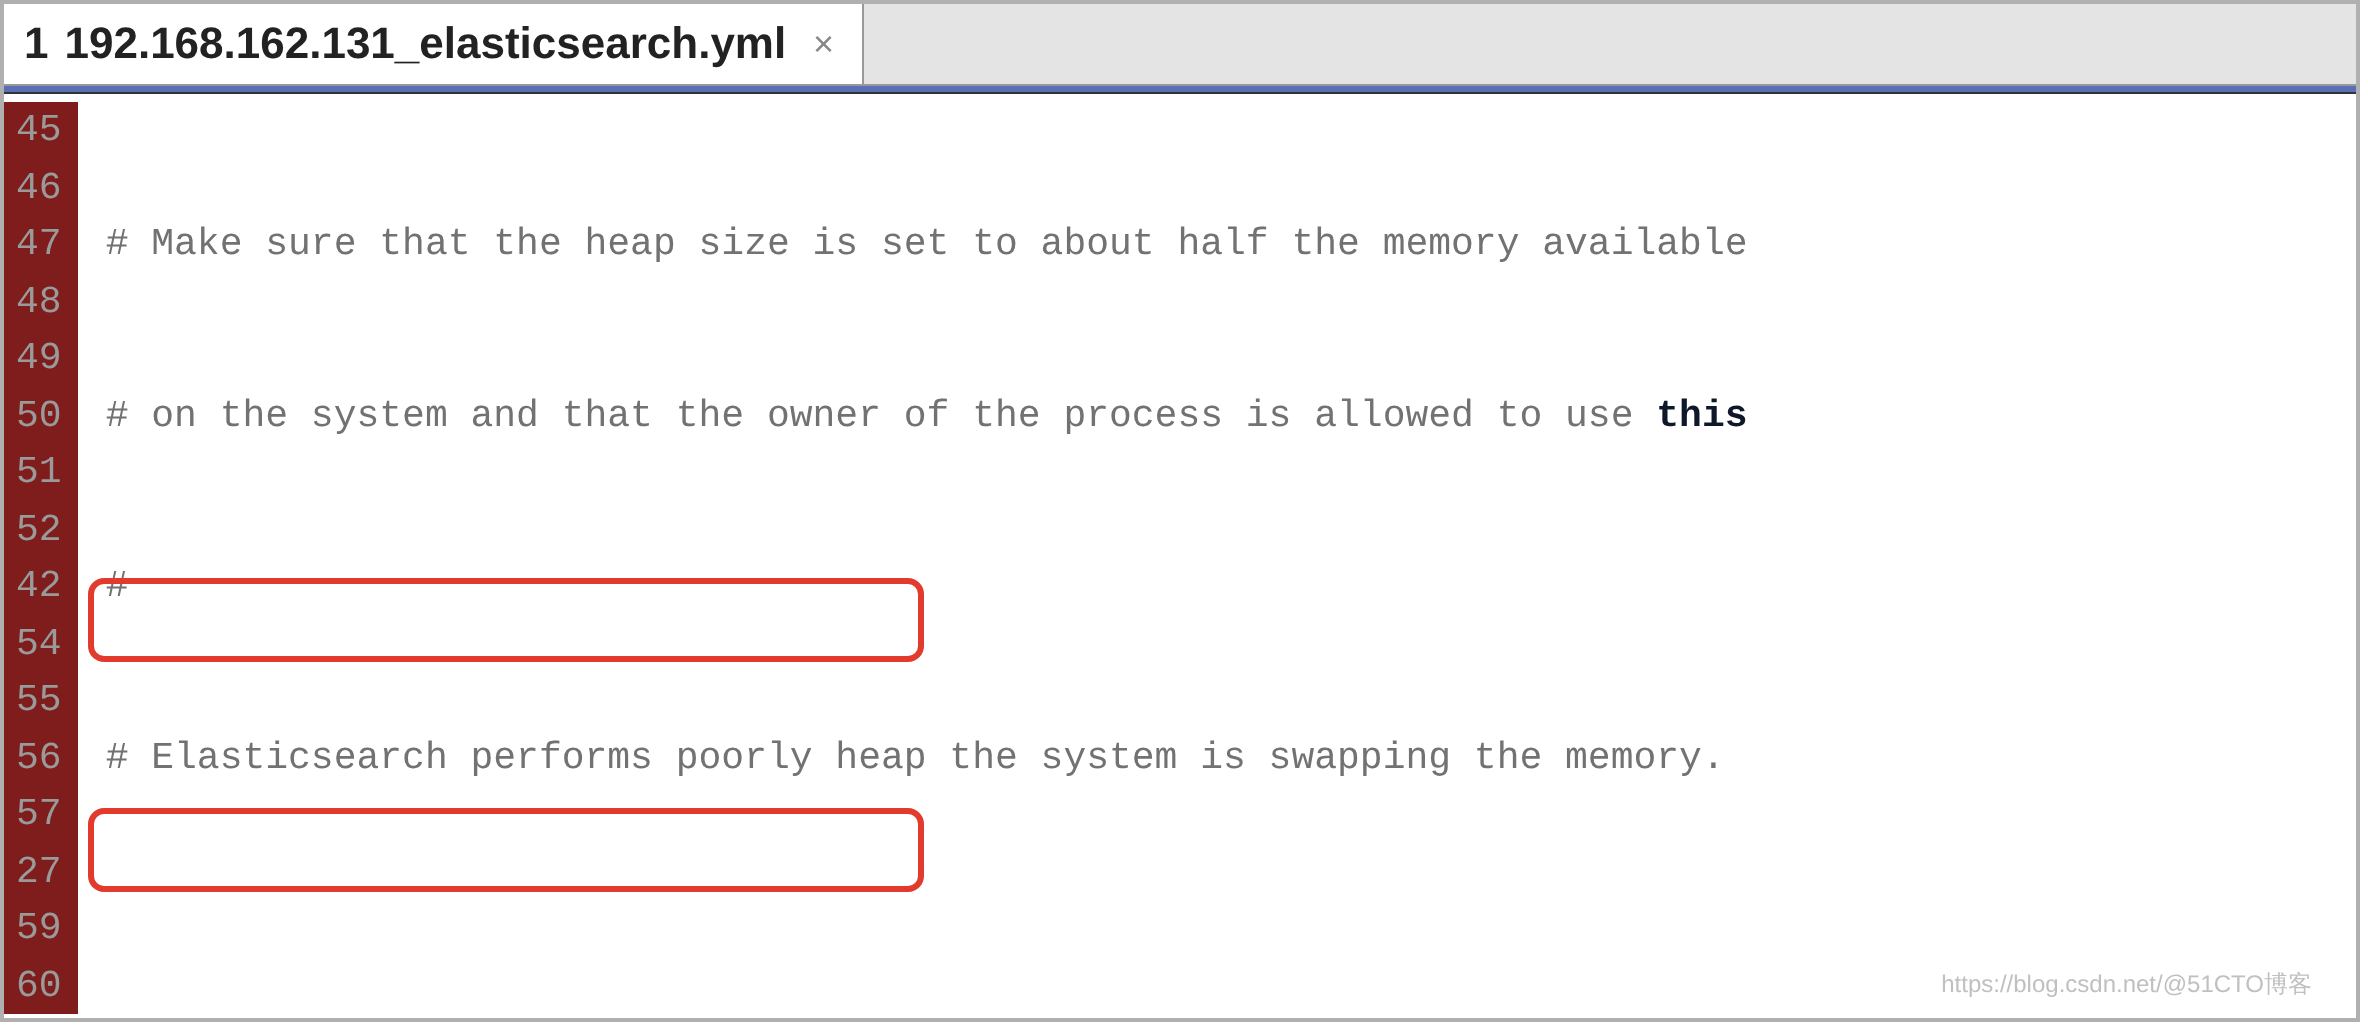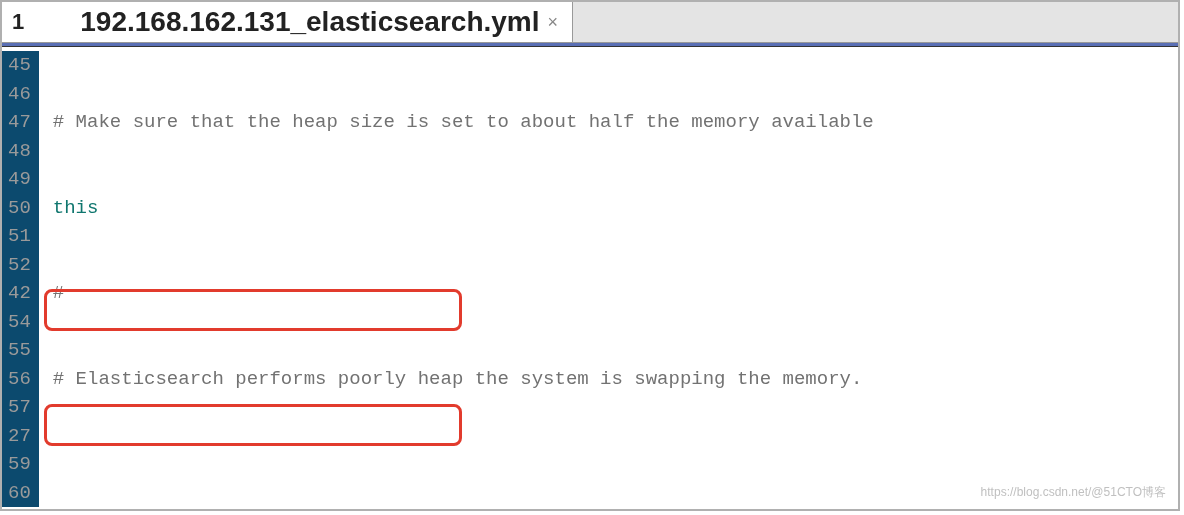"192.168.162.131_elasticsearch.yml" .tab-label { font-size: 28px -> 22px; margin-left: 48px -> none }
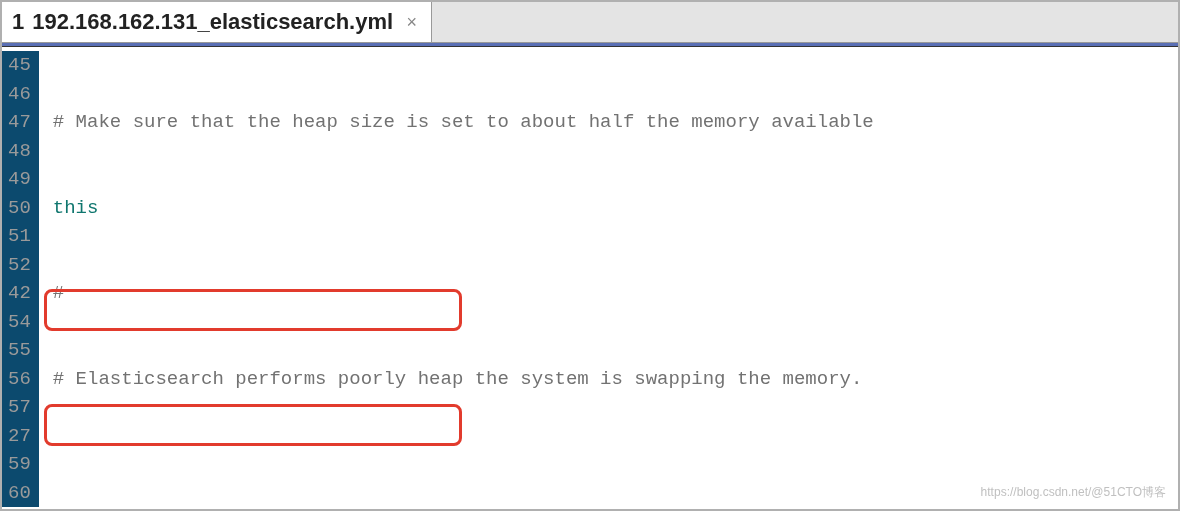"45" .gutter { background: #0c4a6e -> #7f1d1d }
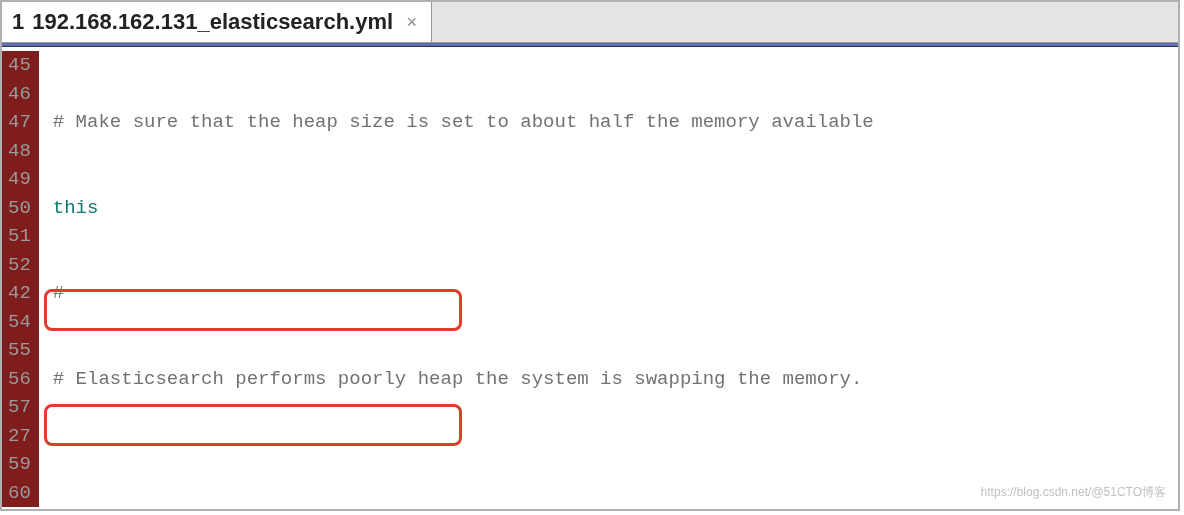"# on the system and" span.comment { html: none -> <span># on the system and that the owner of the process is allowed to use </span> }
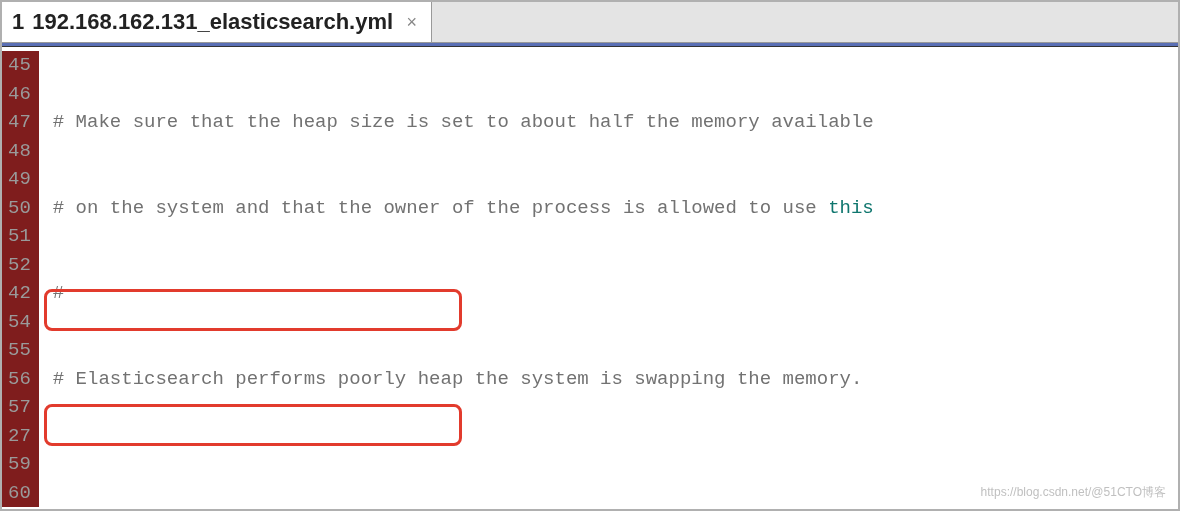"this" .kw { color: #0f766e -> #0f172a; font-weight: normal -> bold }
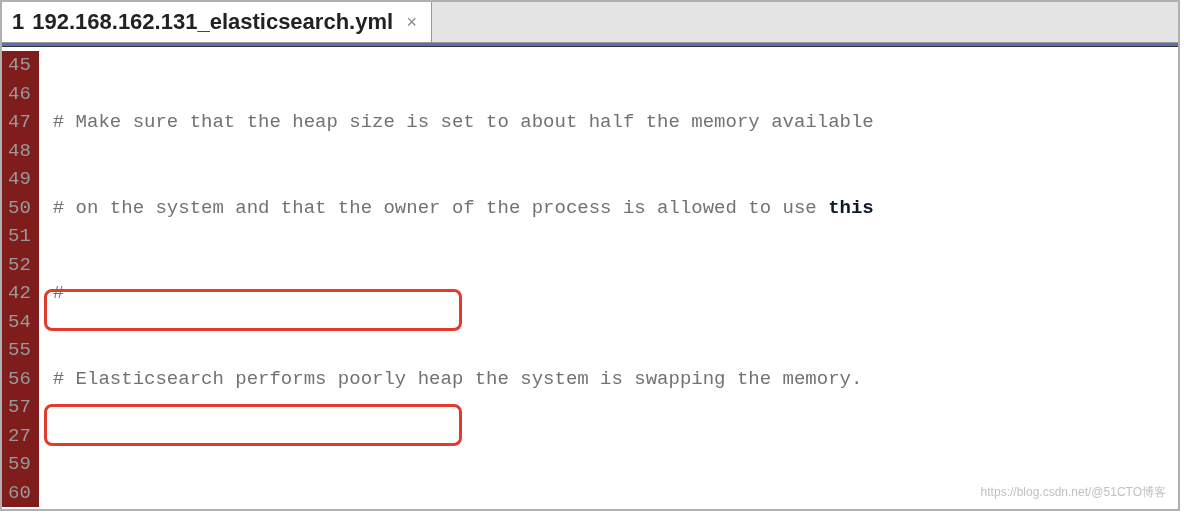"https://blog.csdn.net/@51CTO博客" .watermark { right: 12px -> 22px }
